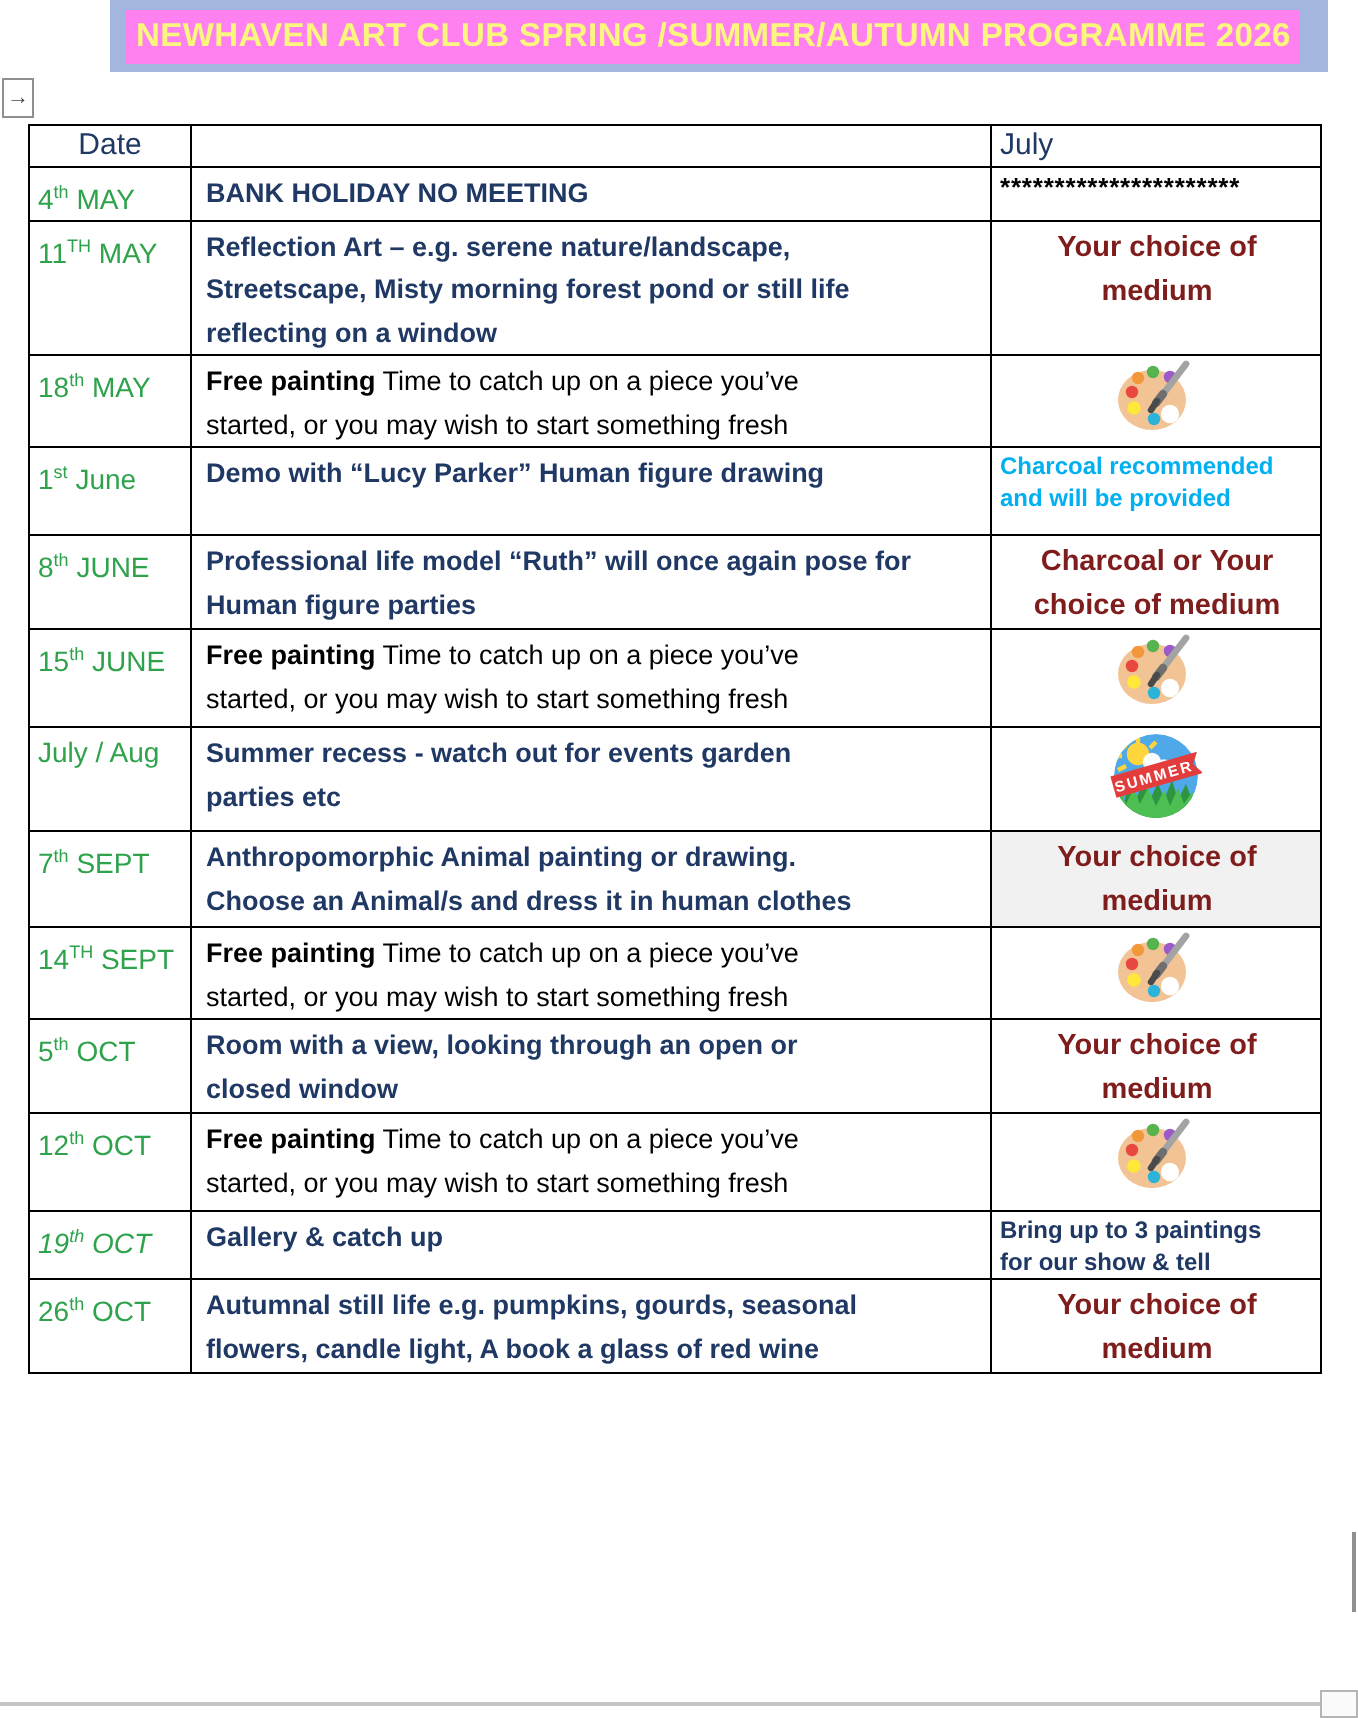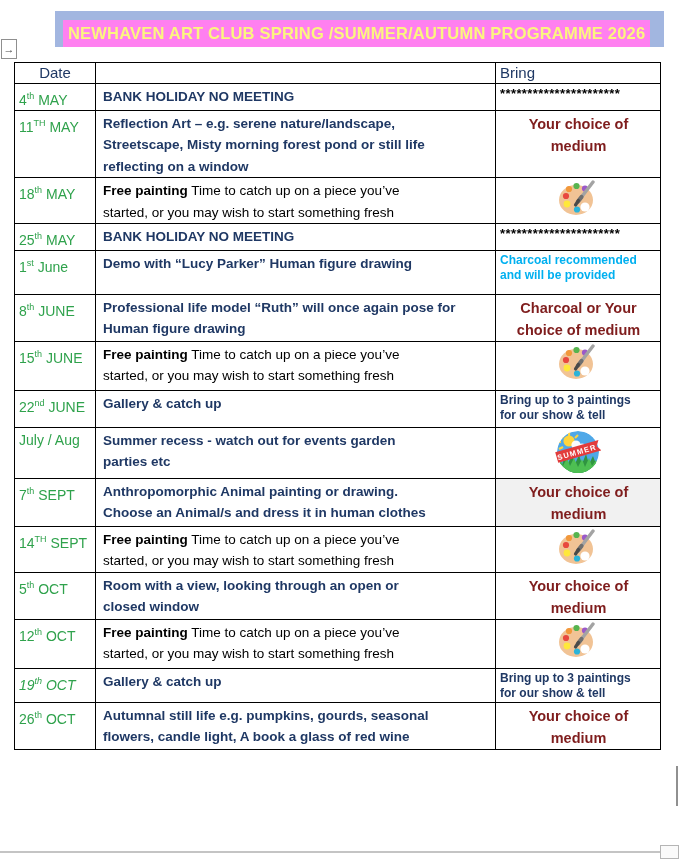"NEWHAVEN ART CLUB SPRING /SUMMER/AUTUMN" .title-band { align-items: flex-end -> center; top: 11px -> 0 }
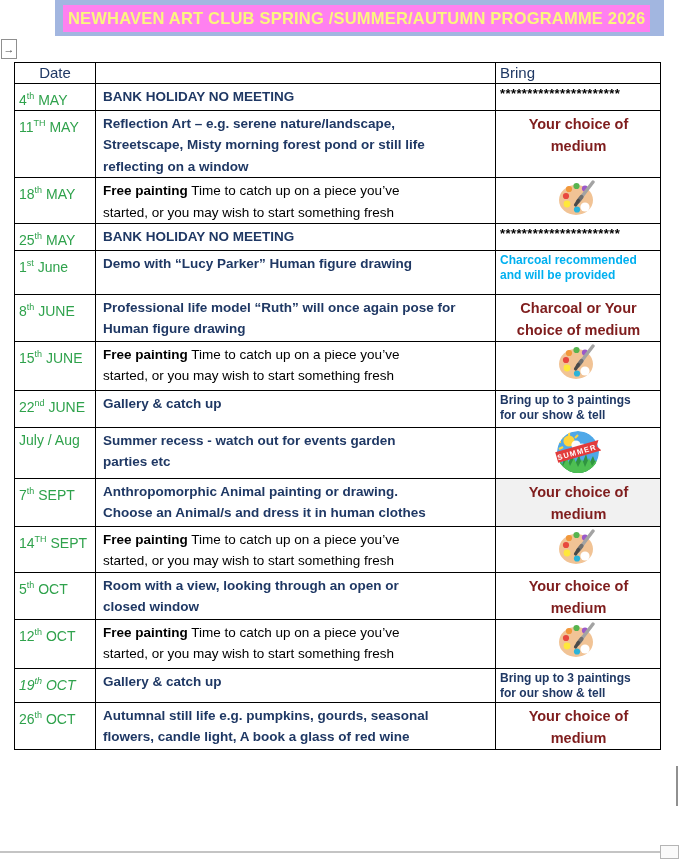"Bring" th.c-notes { text: Bring -> July }
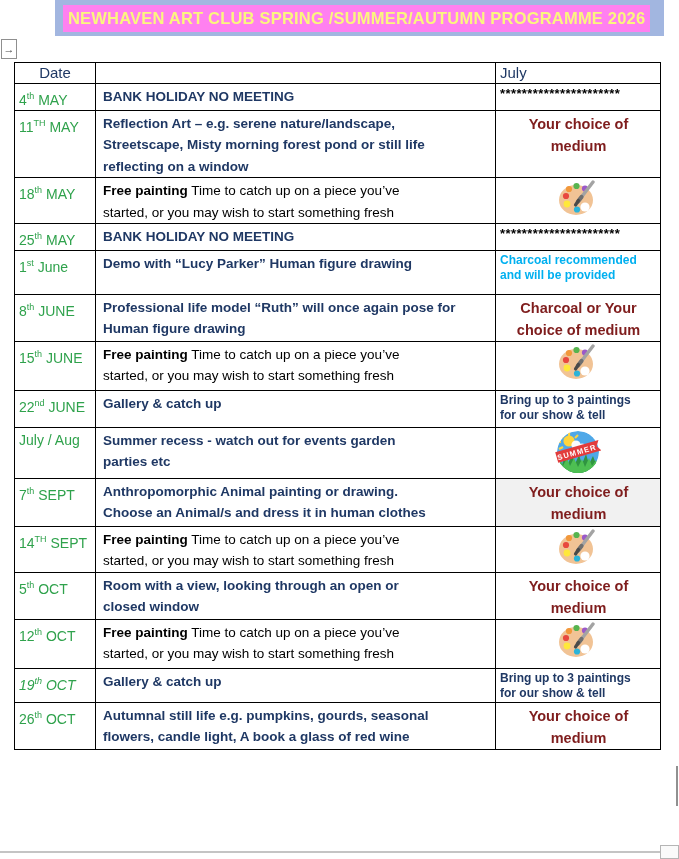"25th MAY" tr { html: <tr> <td><span>25</span><sup>th</sup><span> MAY</span></td> <td> <span>BANK HOLIDAY NO MEETING</span> </td> <td> <span>**********************</span> </td> </tr> -> none }
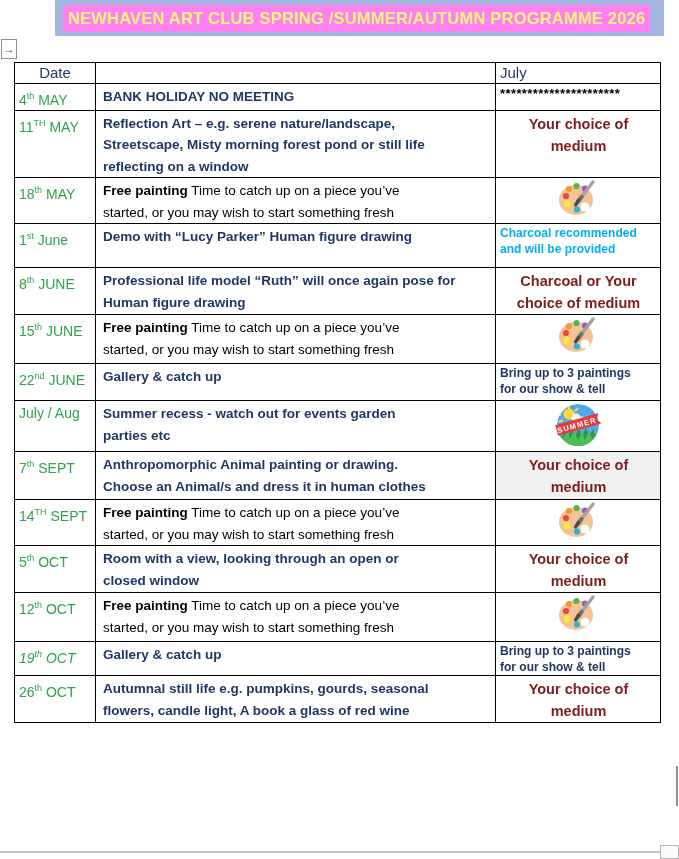"Human figure drawing" span.line { text: drawing -> parties }
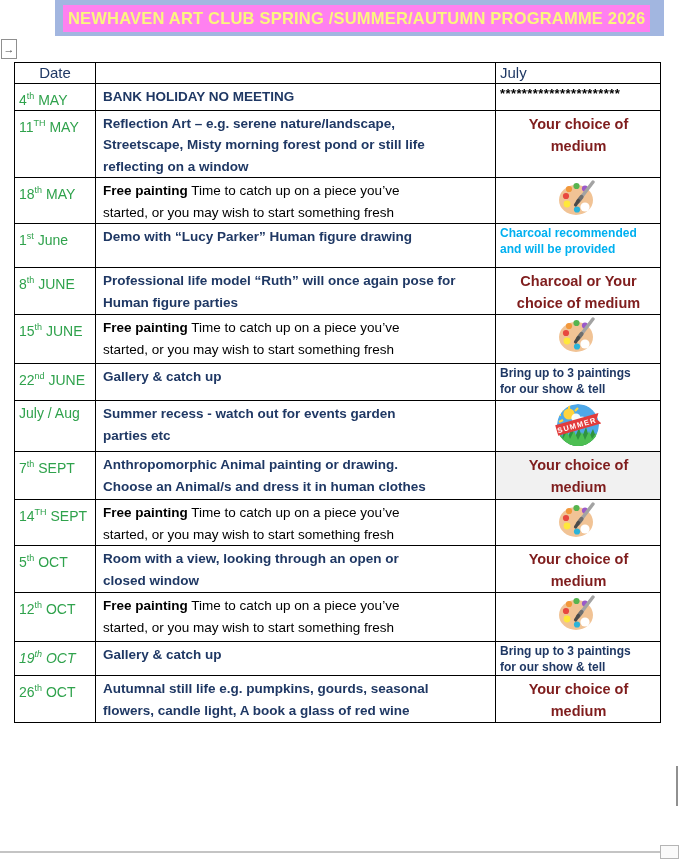"22nd JUNE" tr { html: <tr> <td><span>22</span><sup>nd</sup><span> JUNE</span></td> <td> <span>Gallery &amp; catch up</span> </td> <td> <span>Bring up to 3 paintings</span> <span>for our show &amp; tell</span> </td> </tr> -> none }
